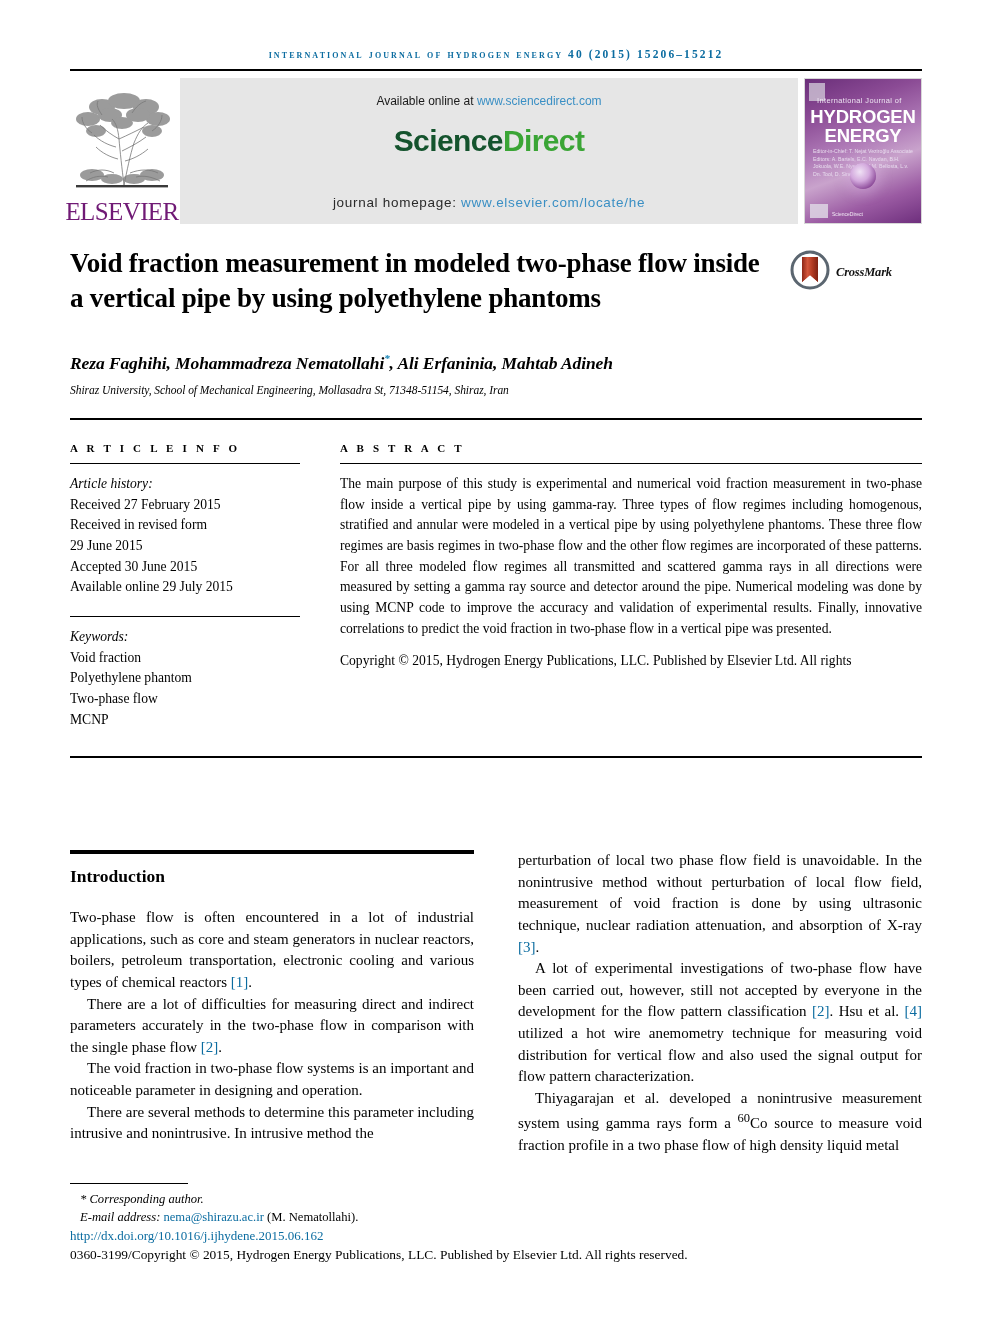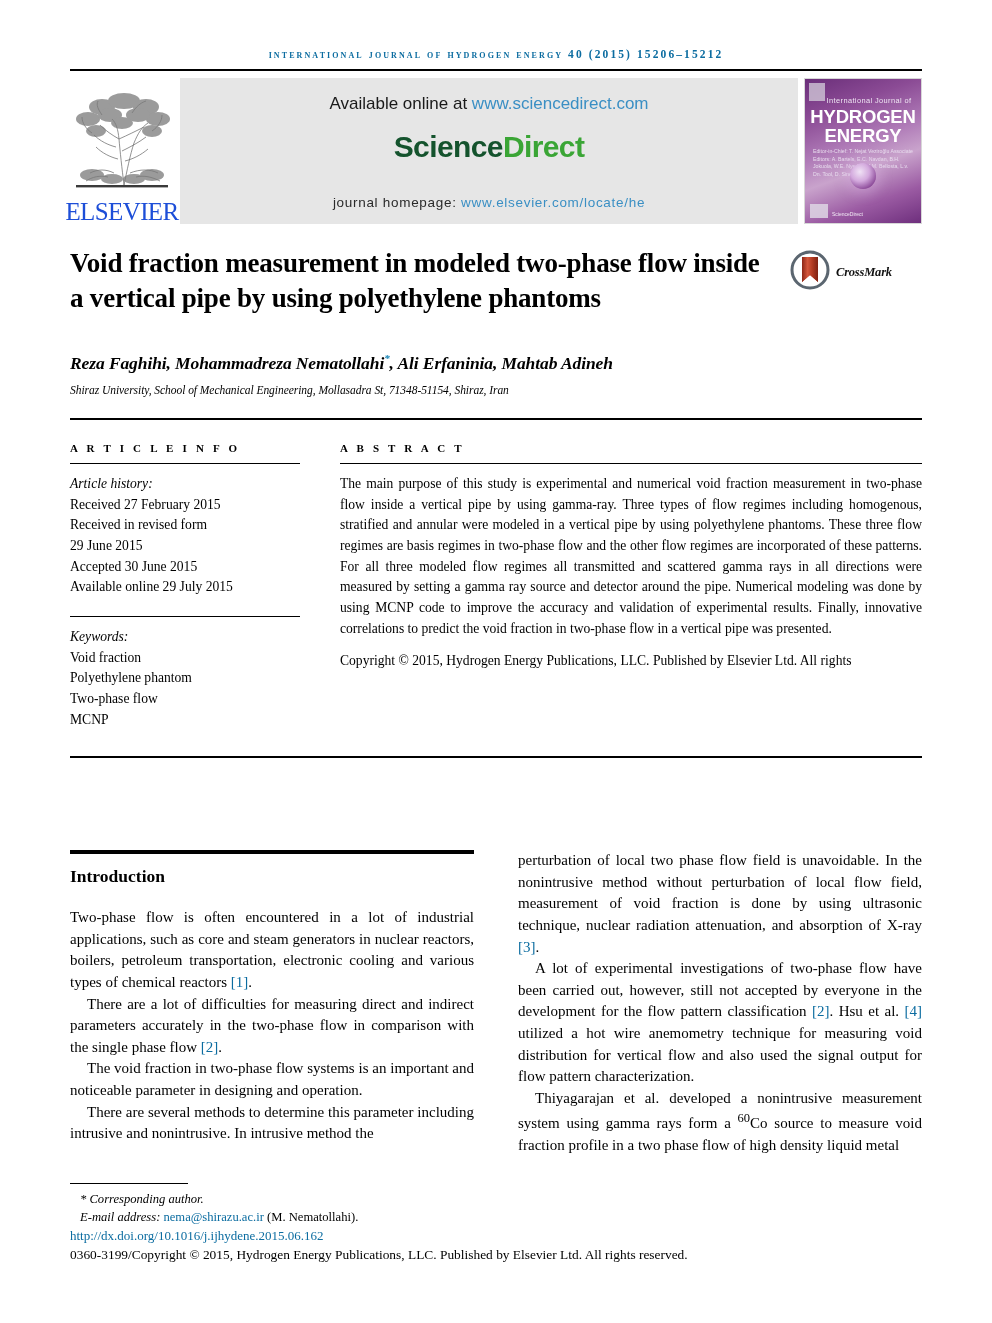"Available online at" .avail-line { font-size: 17px -> 12px }
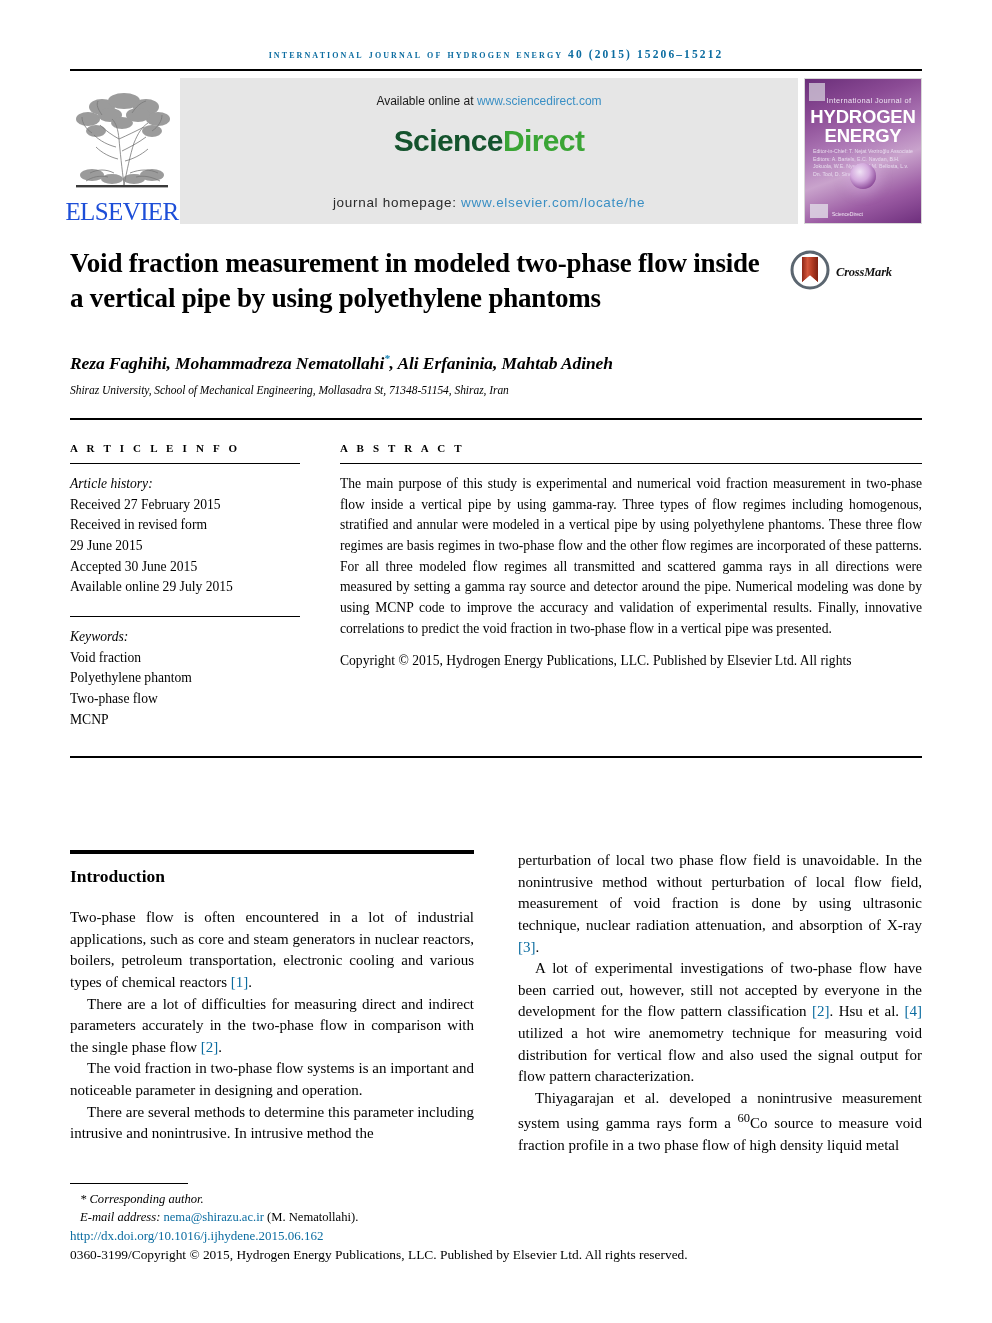"International Journal of" .cover-pre { text-align: center -> left }
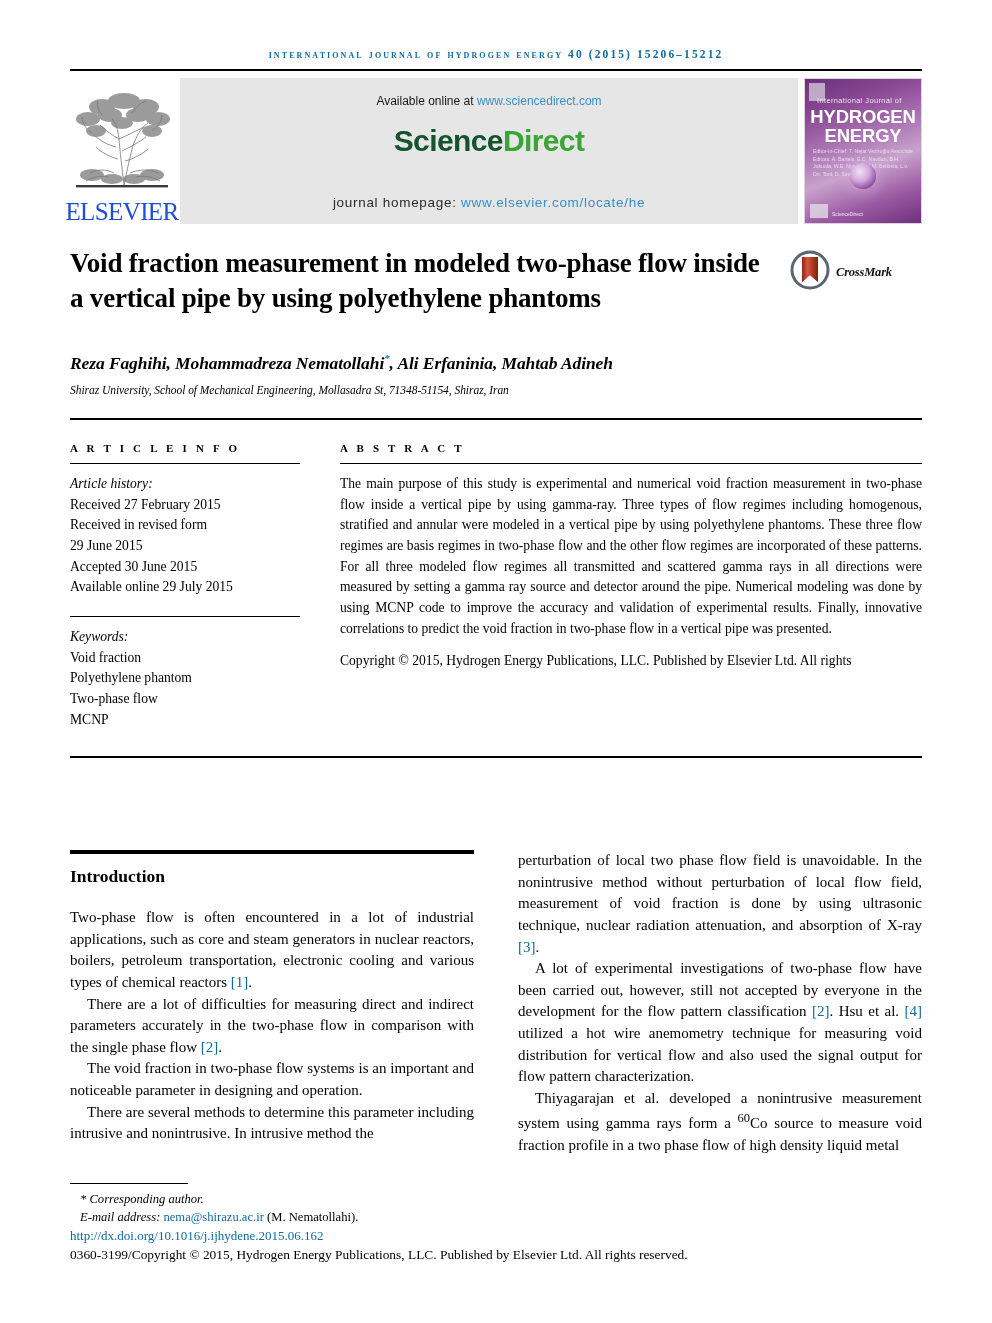"ELSEVIER" .elsevier-word { color: #1d4ed8 -> #701a75 }
